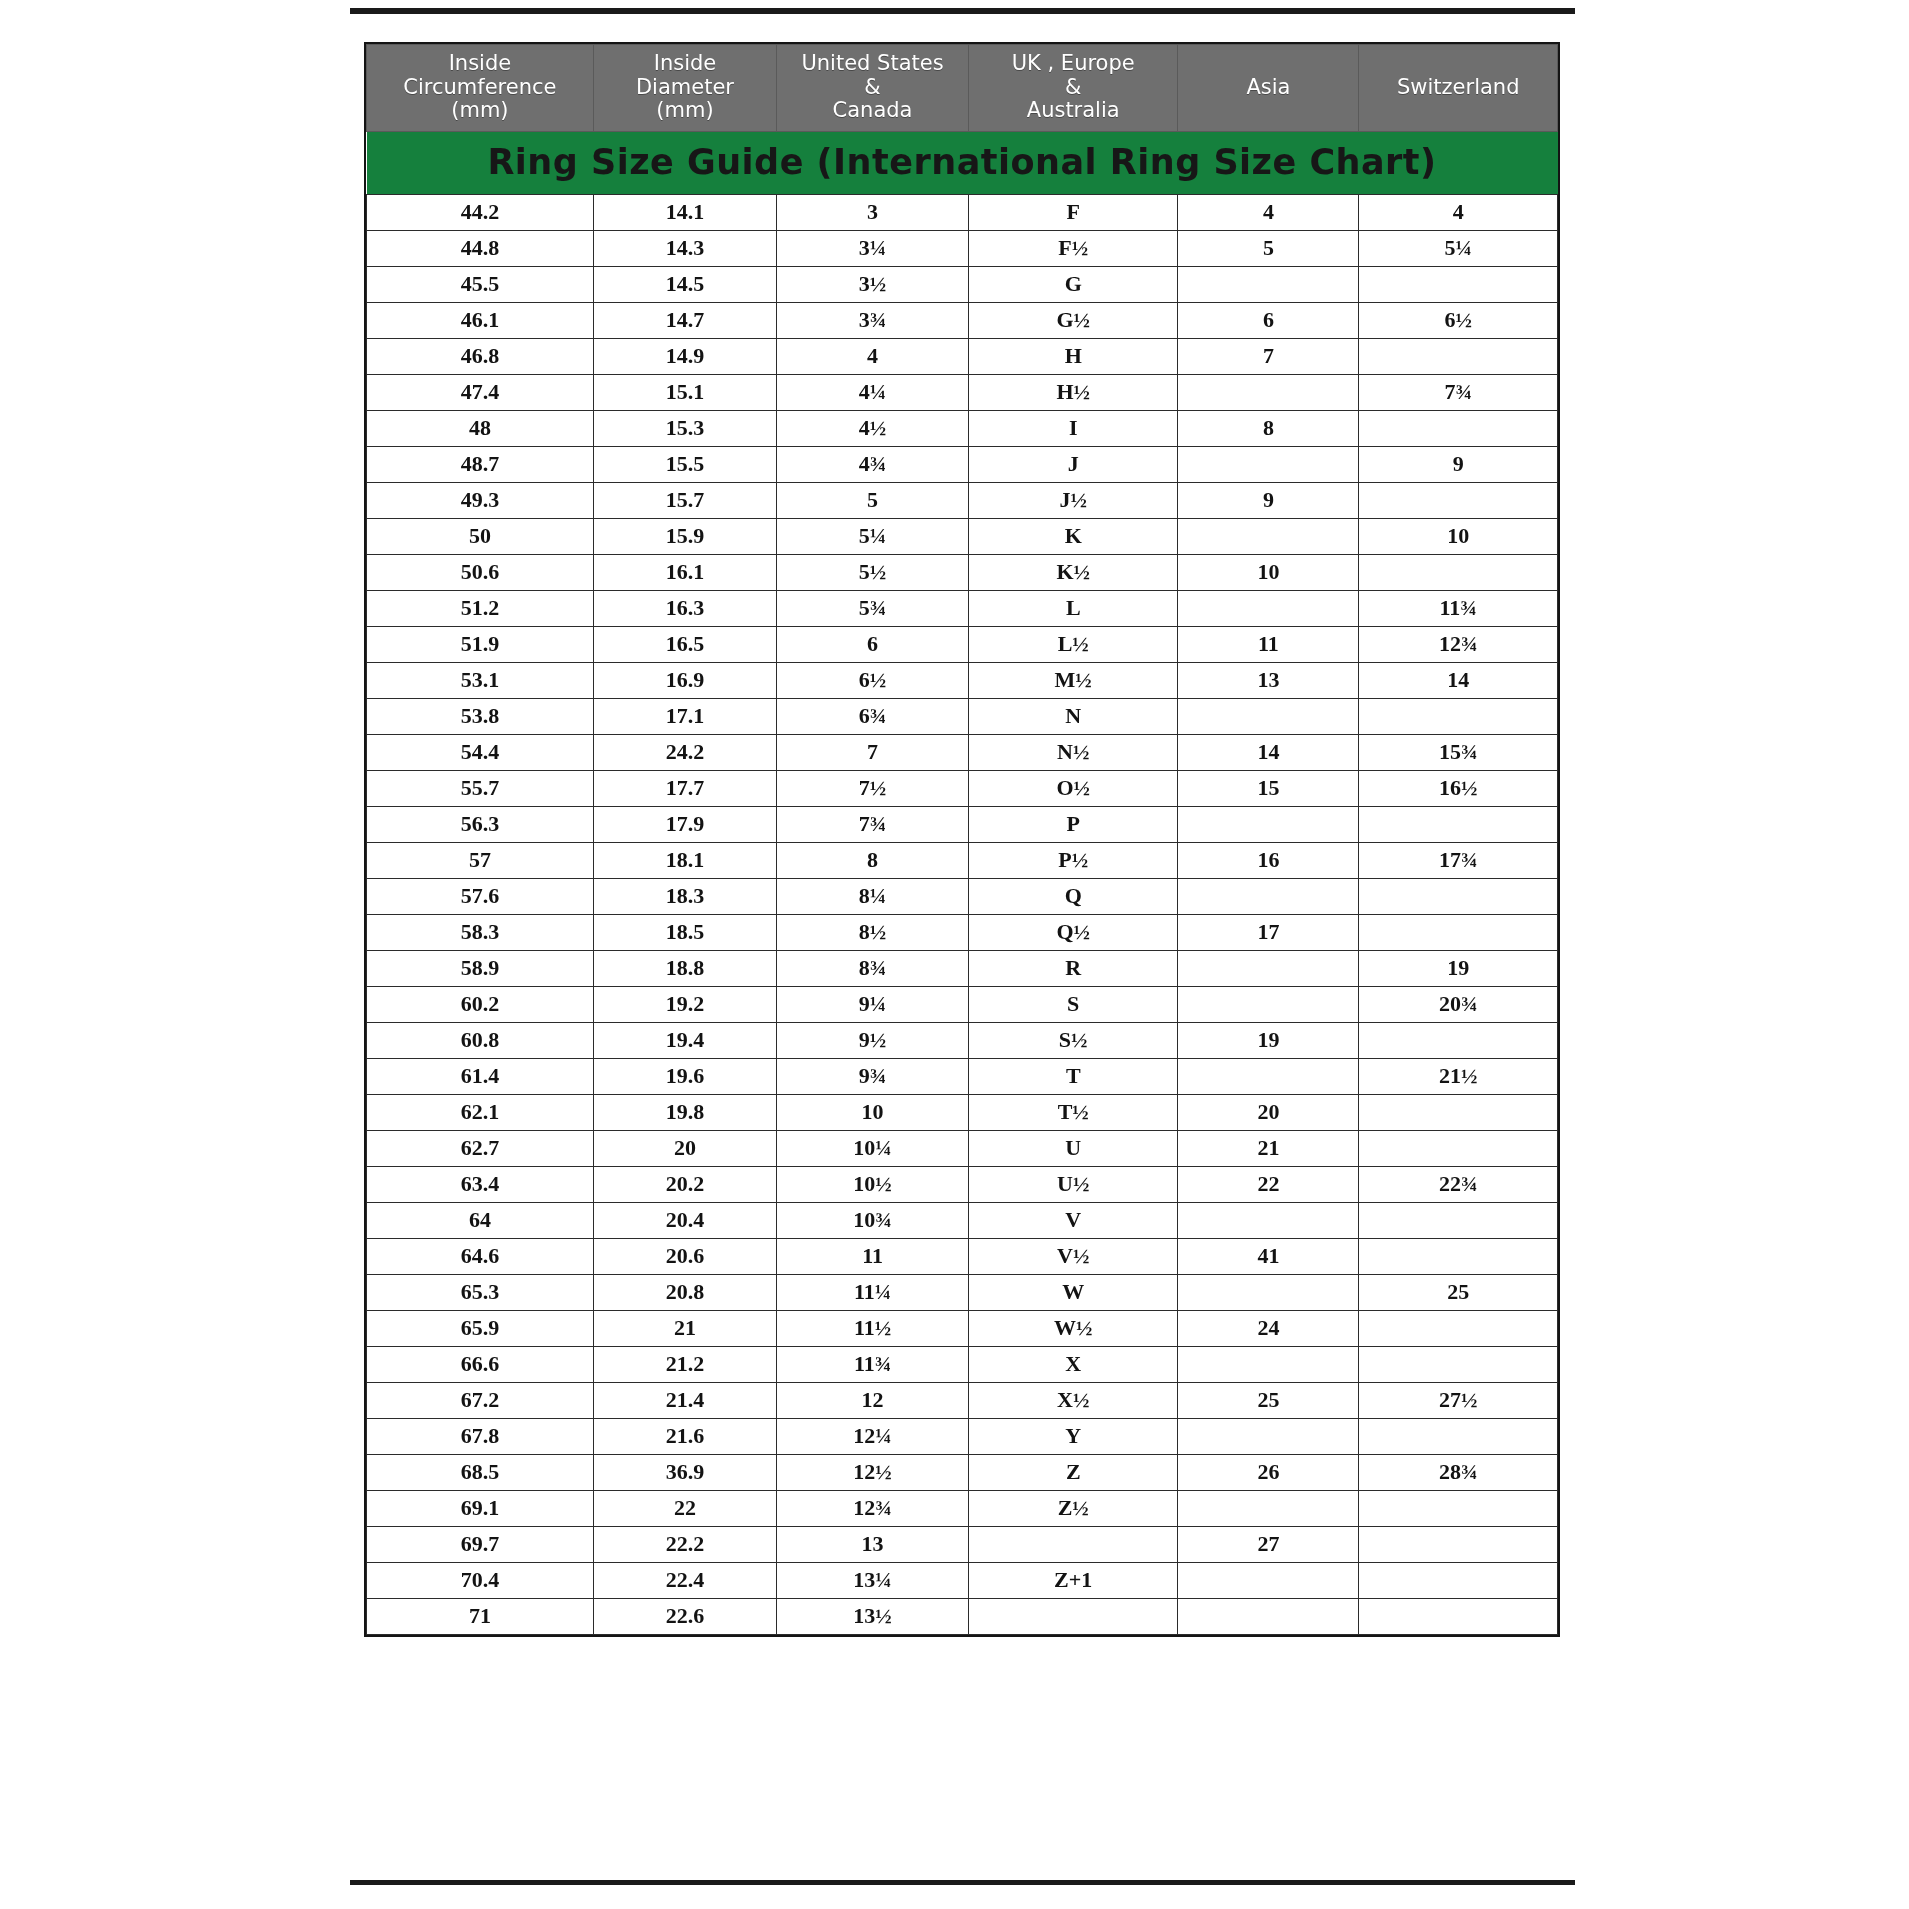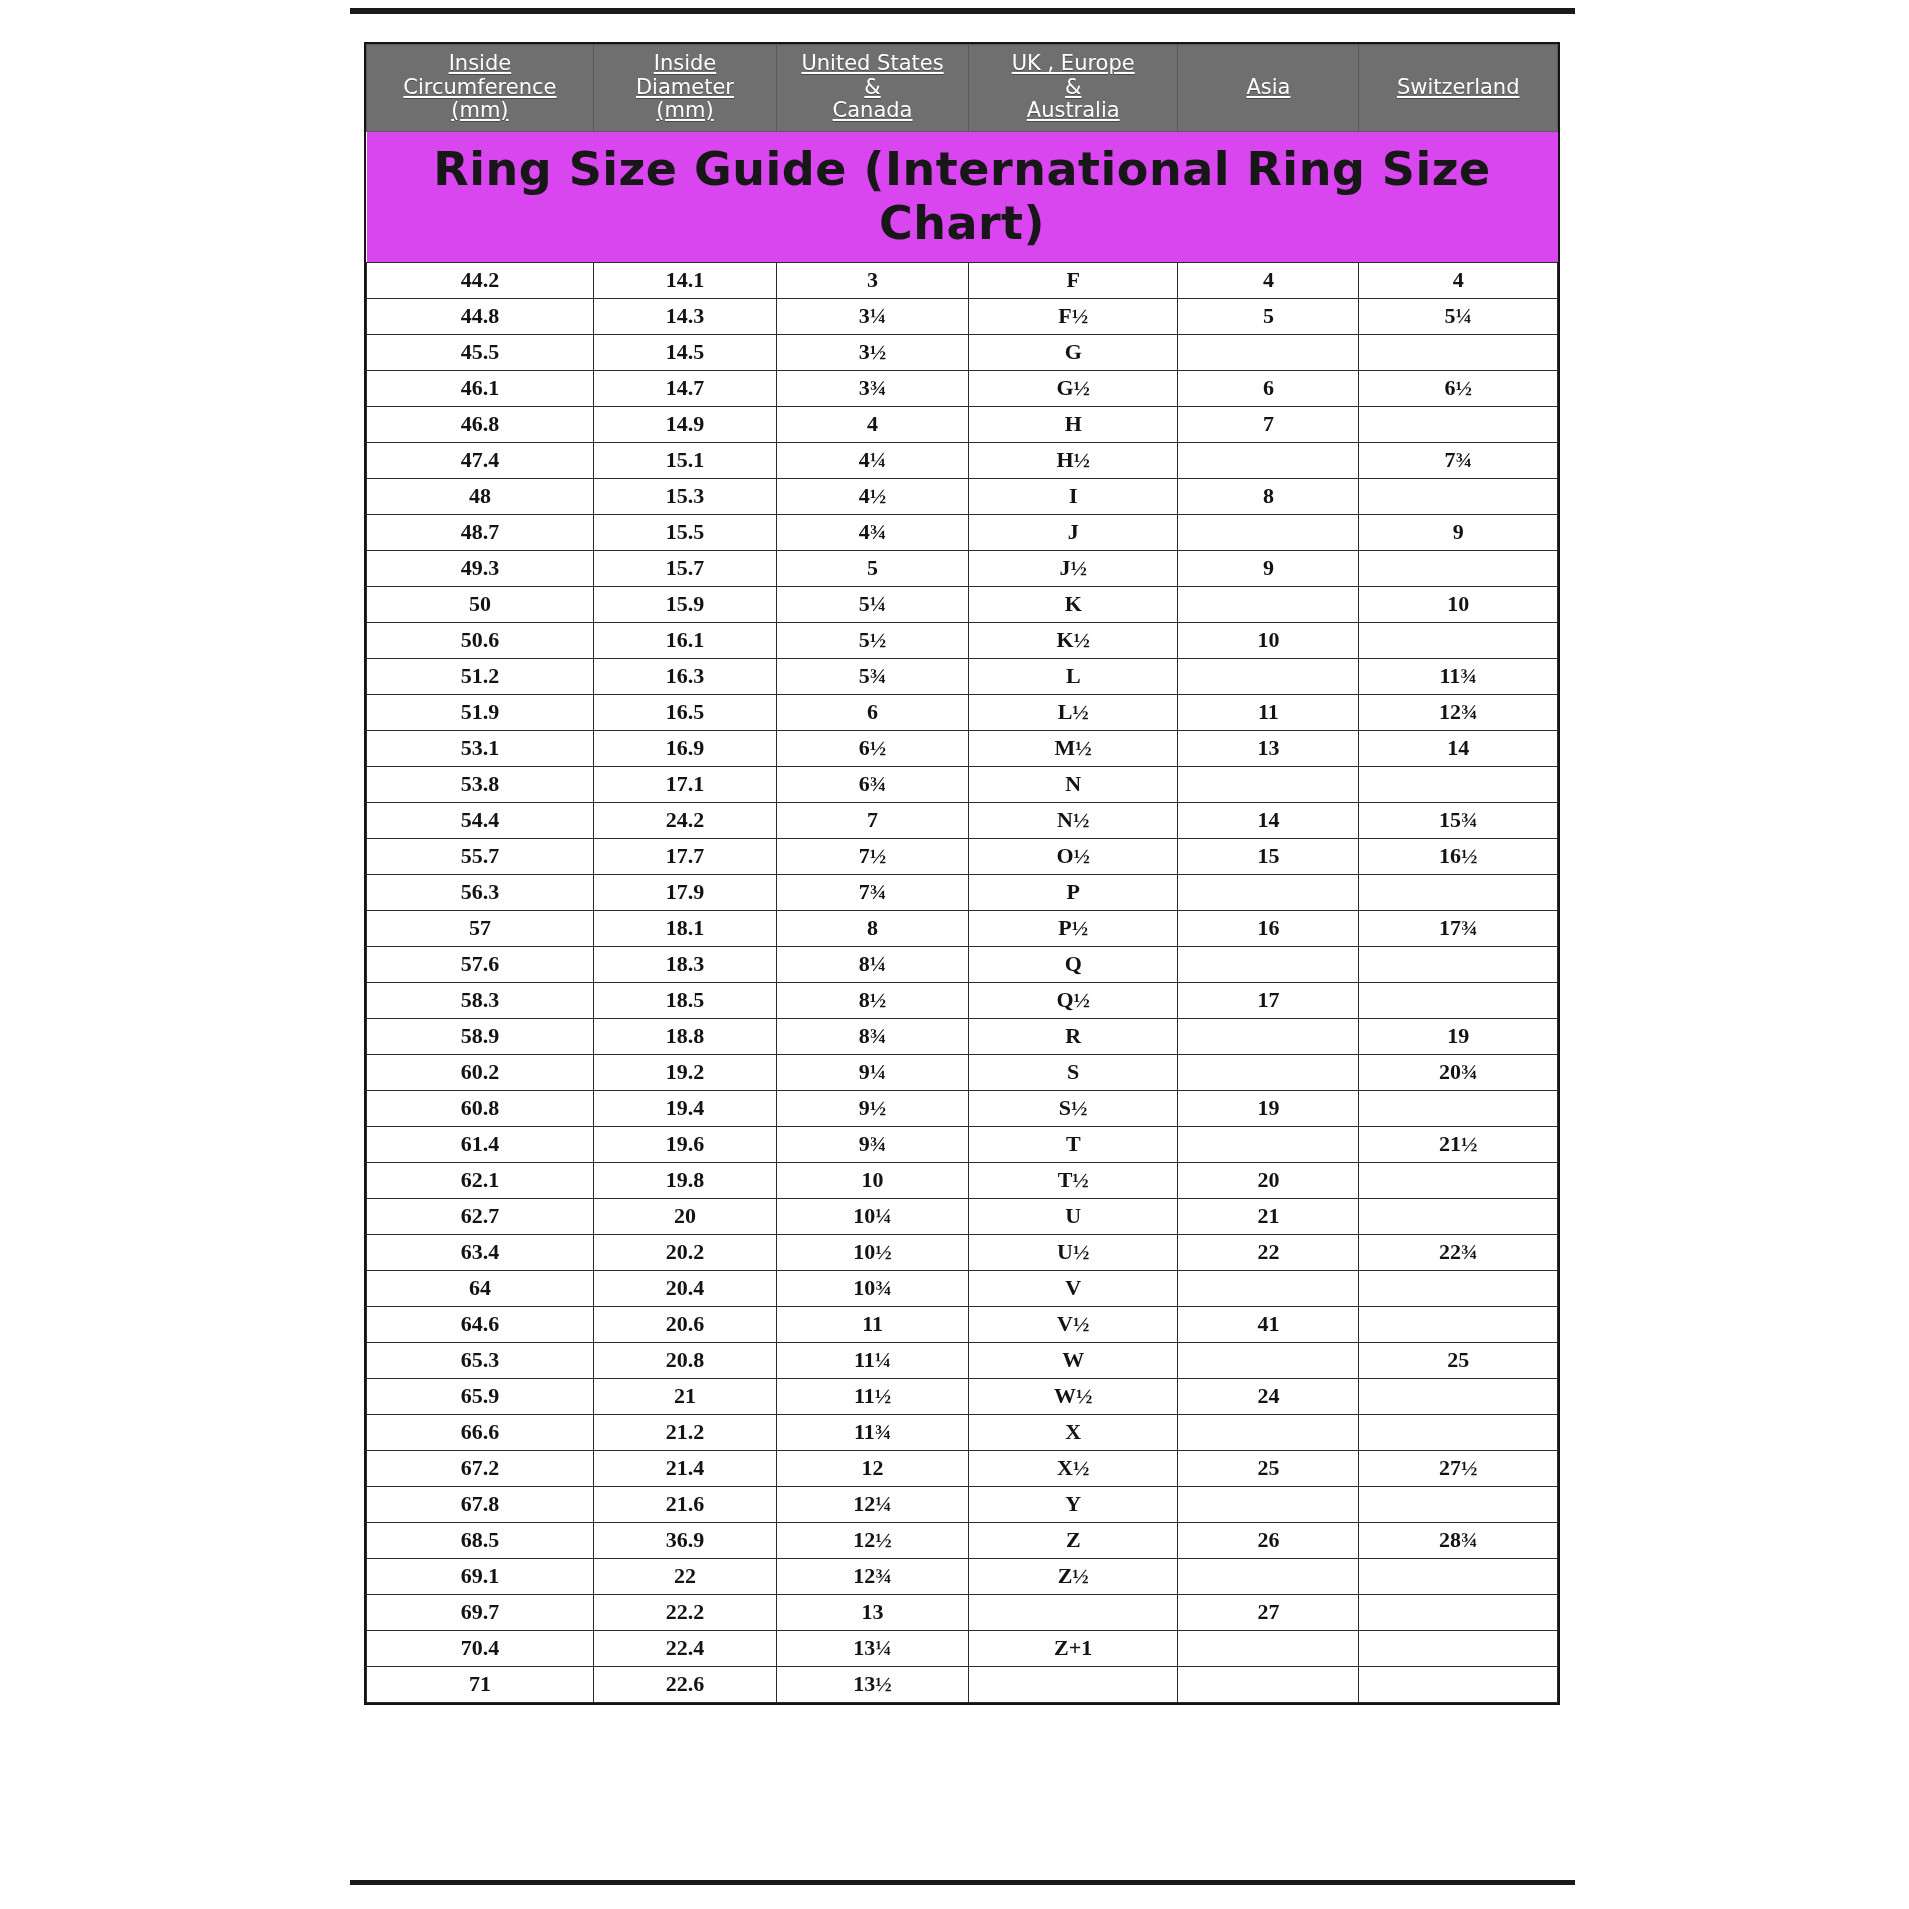"Inside" thead.band th .hdr-line { text-decoration: underline -> none }
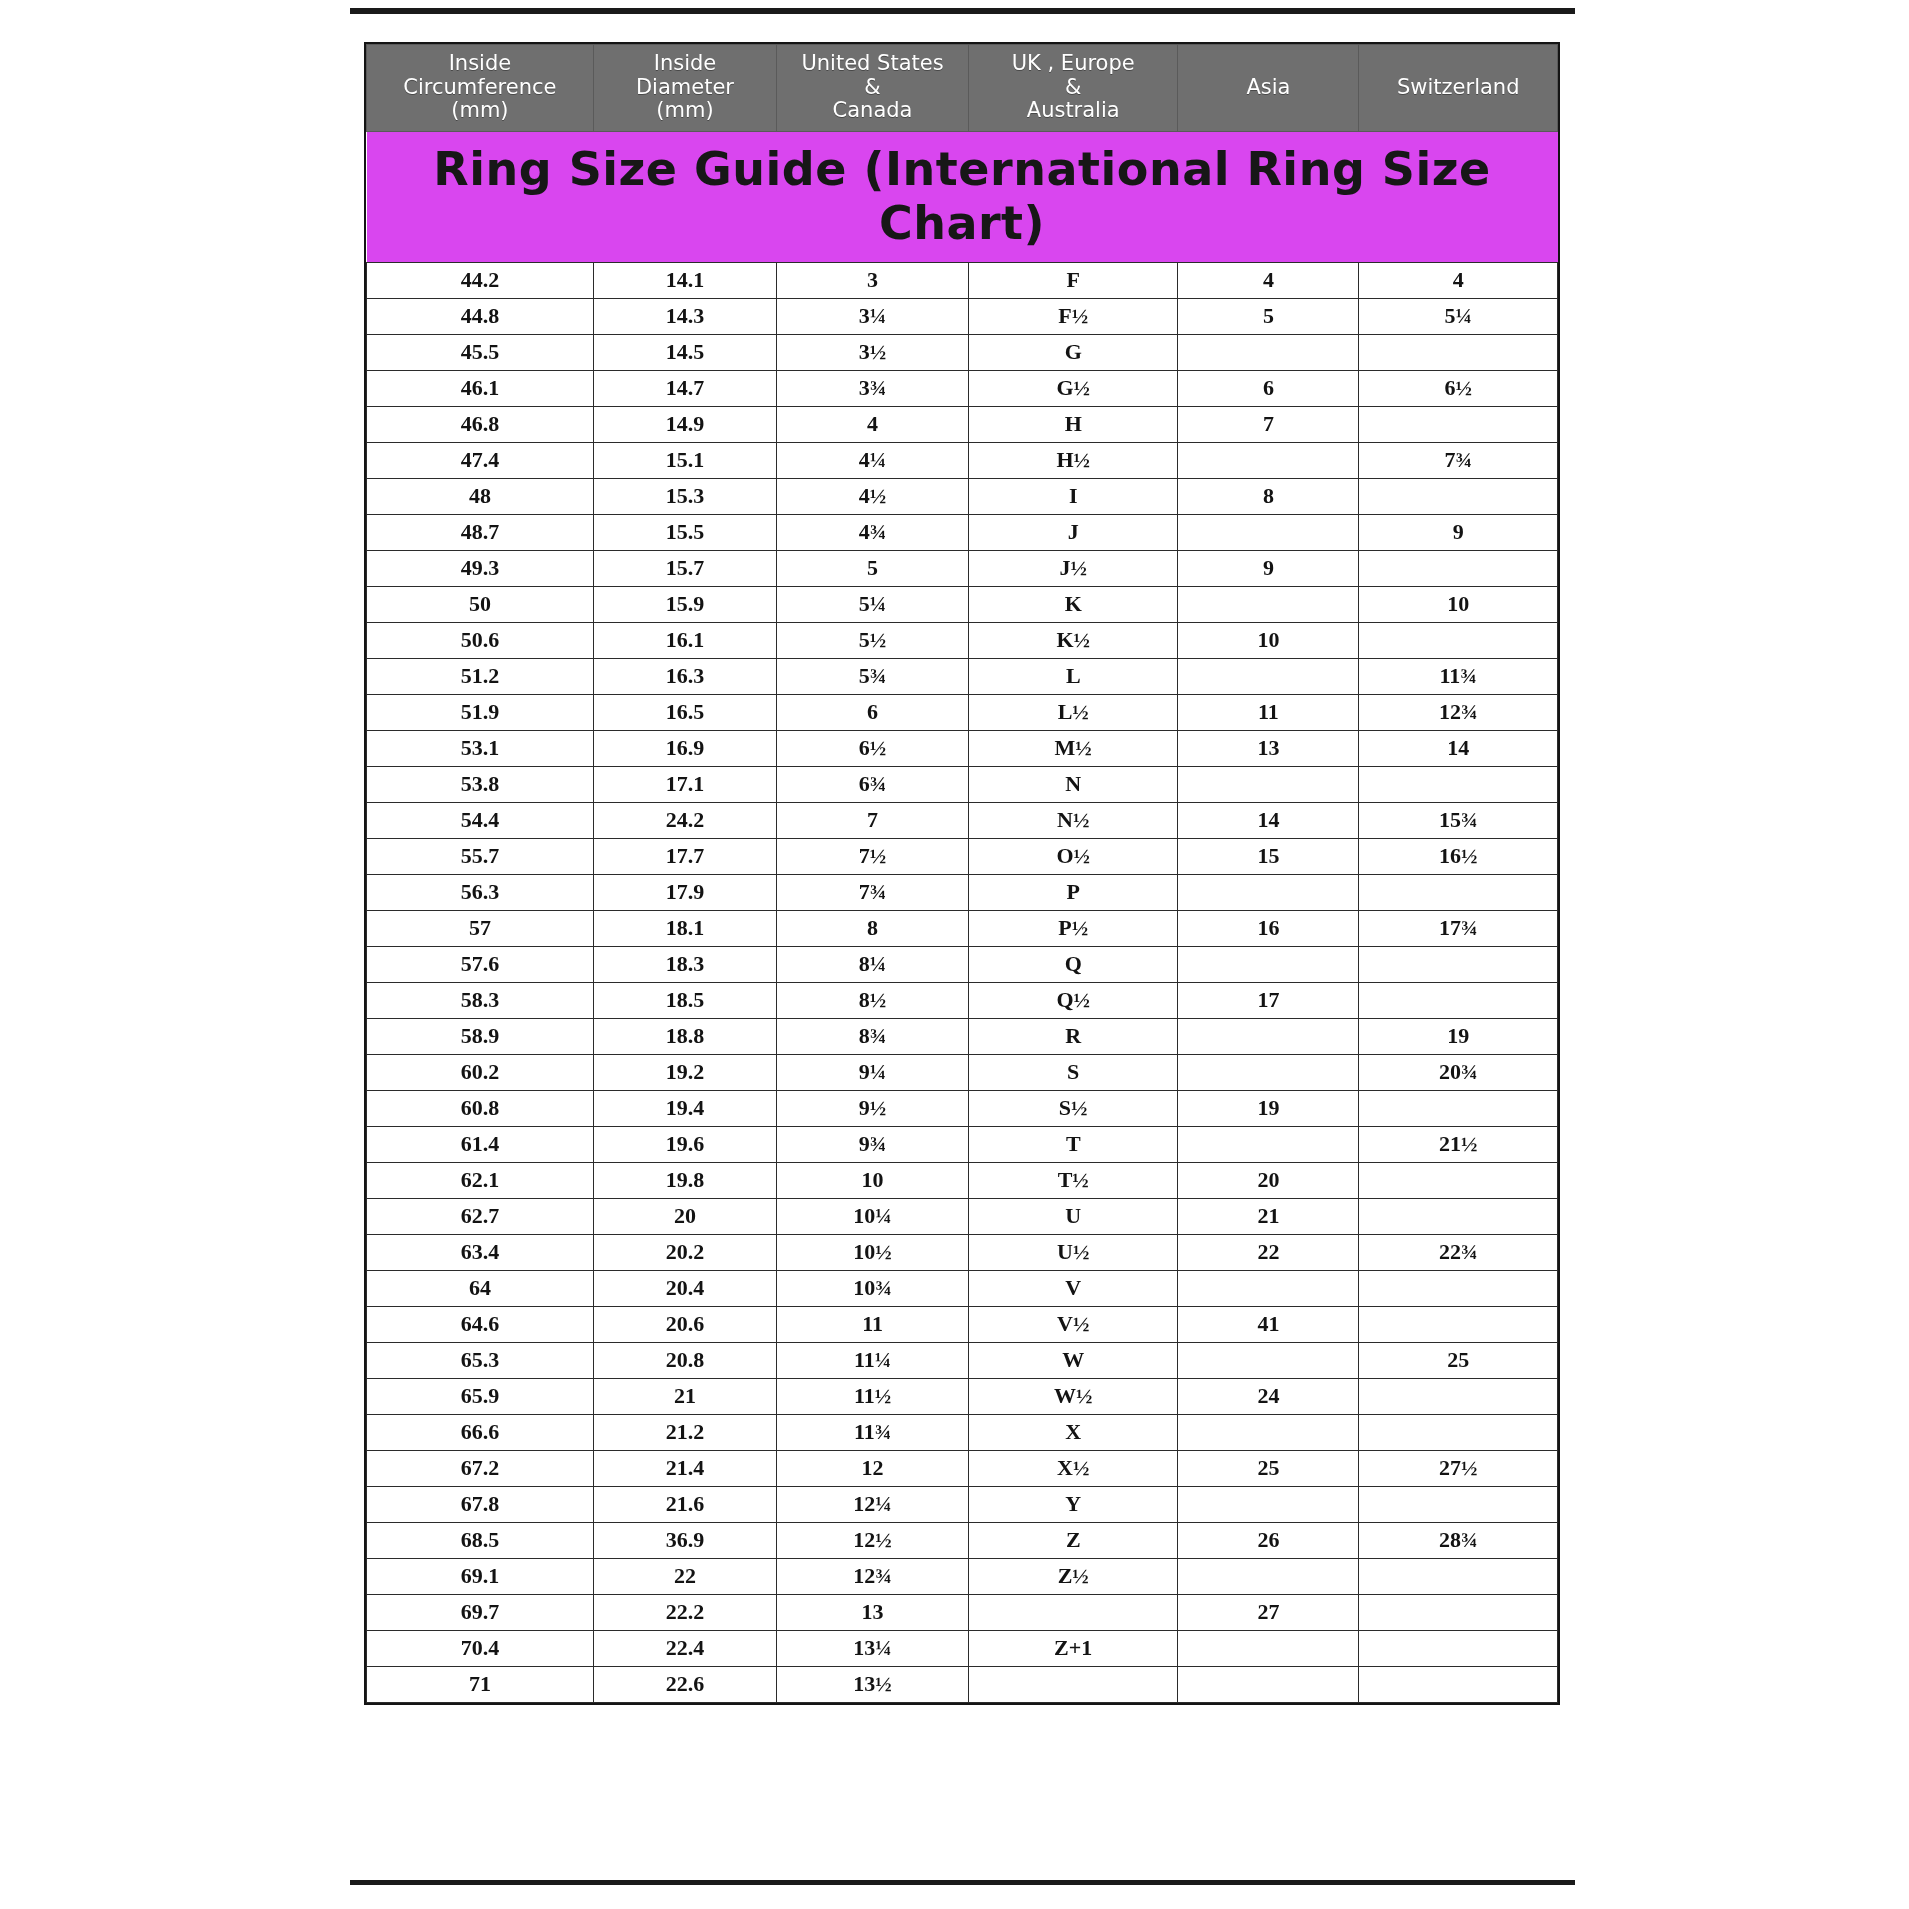"Ring Size Guide (International Ring" .title-cell { background: #d946ef -> #15803d; font-size: 46px -> 35px }
